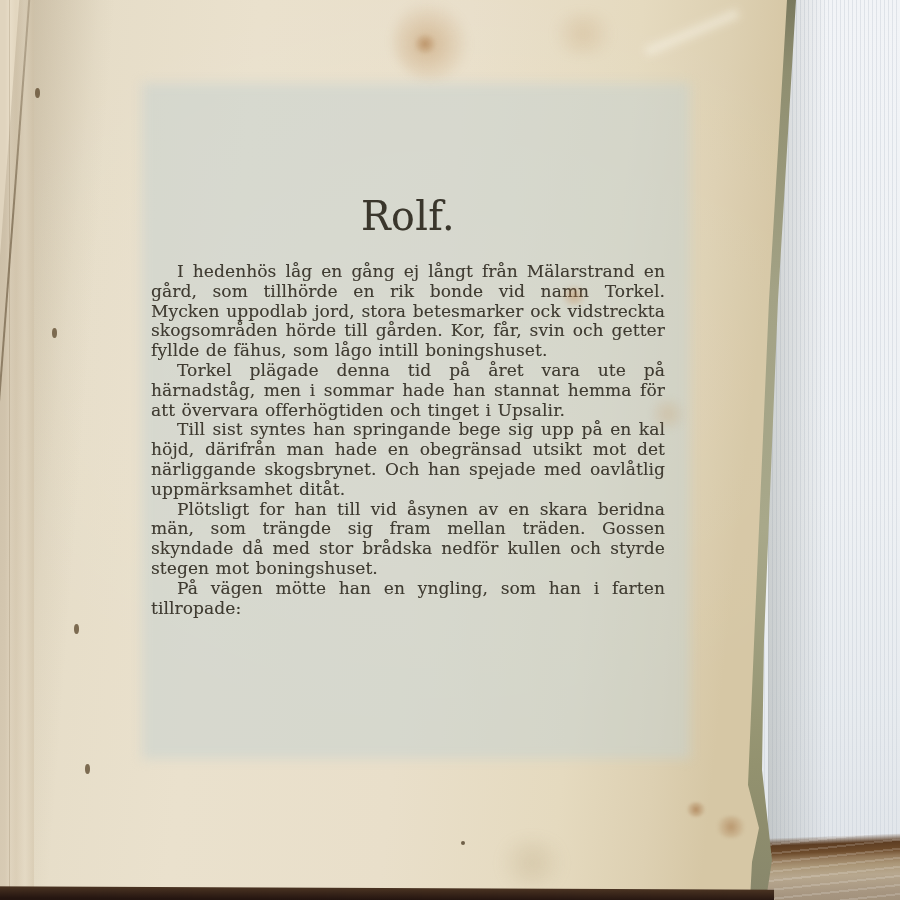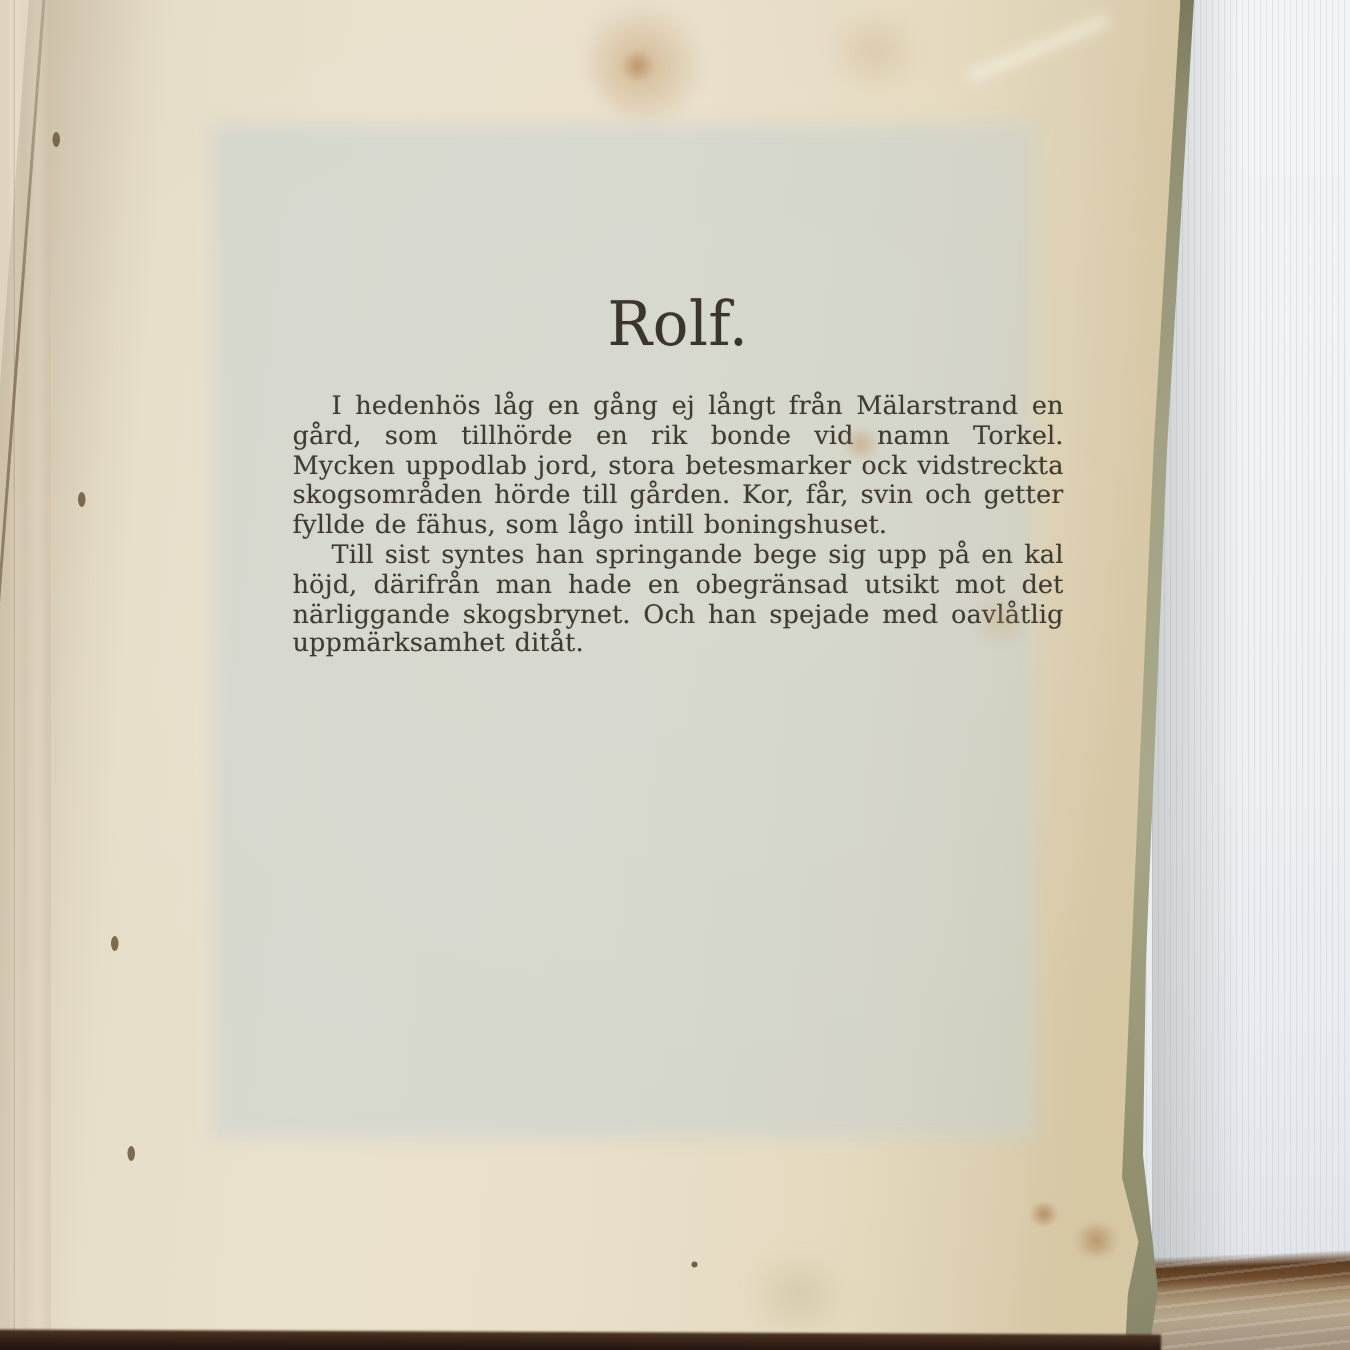"Rolf." .textblock { margin-left: 44px -> none }
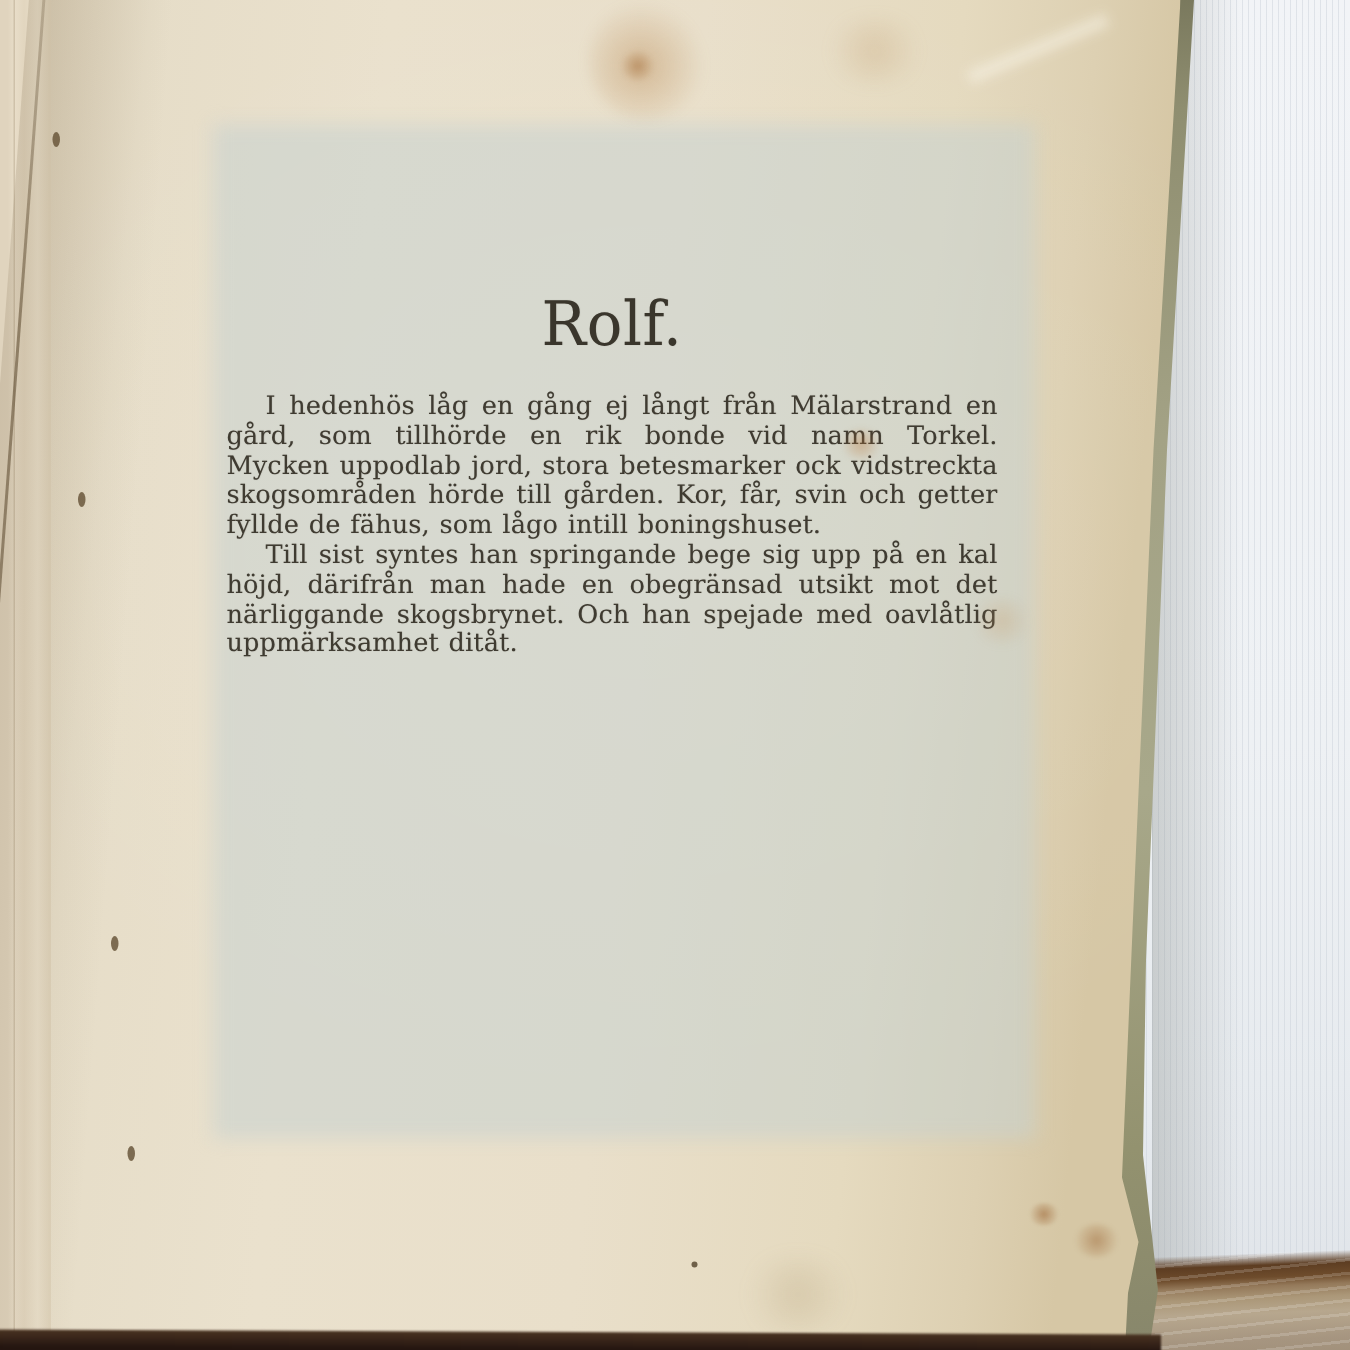"Torkel plägade denna tid på" p { html: none -> <p>Torkel plägade denna tid på året vara ute på härnadståg, men i sommar hade han stannat hemma för att övervara offerhögtiden och tinget i Upsalir.</p> }
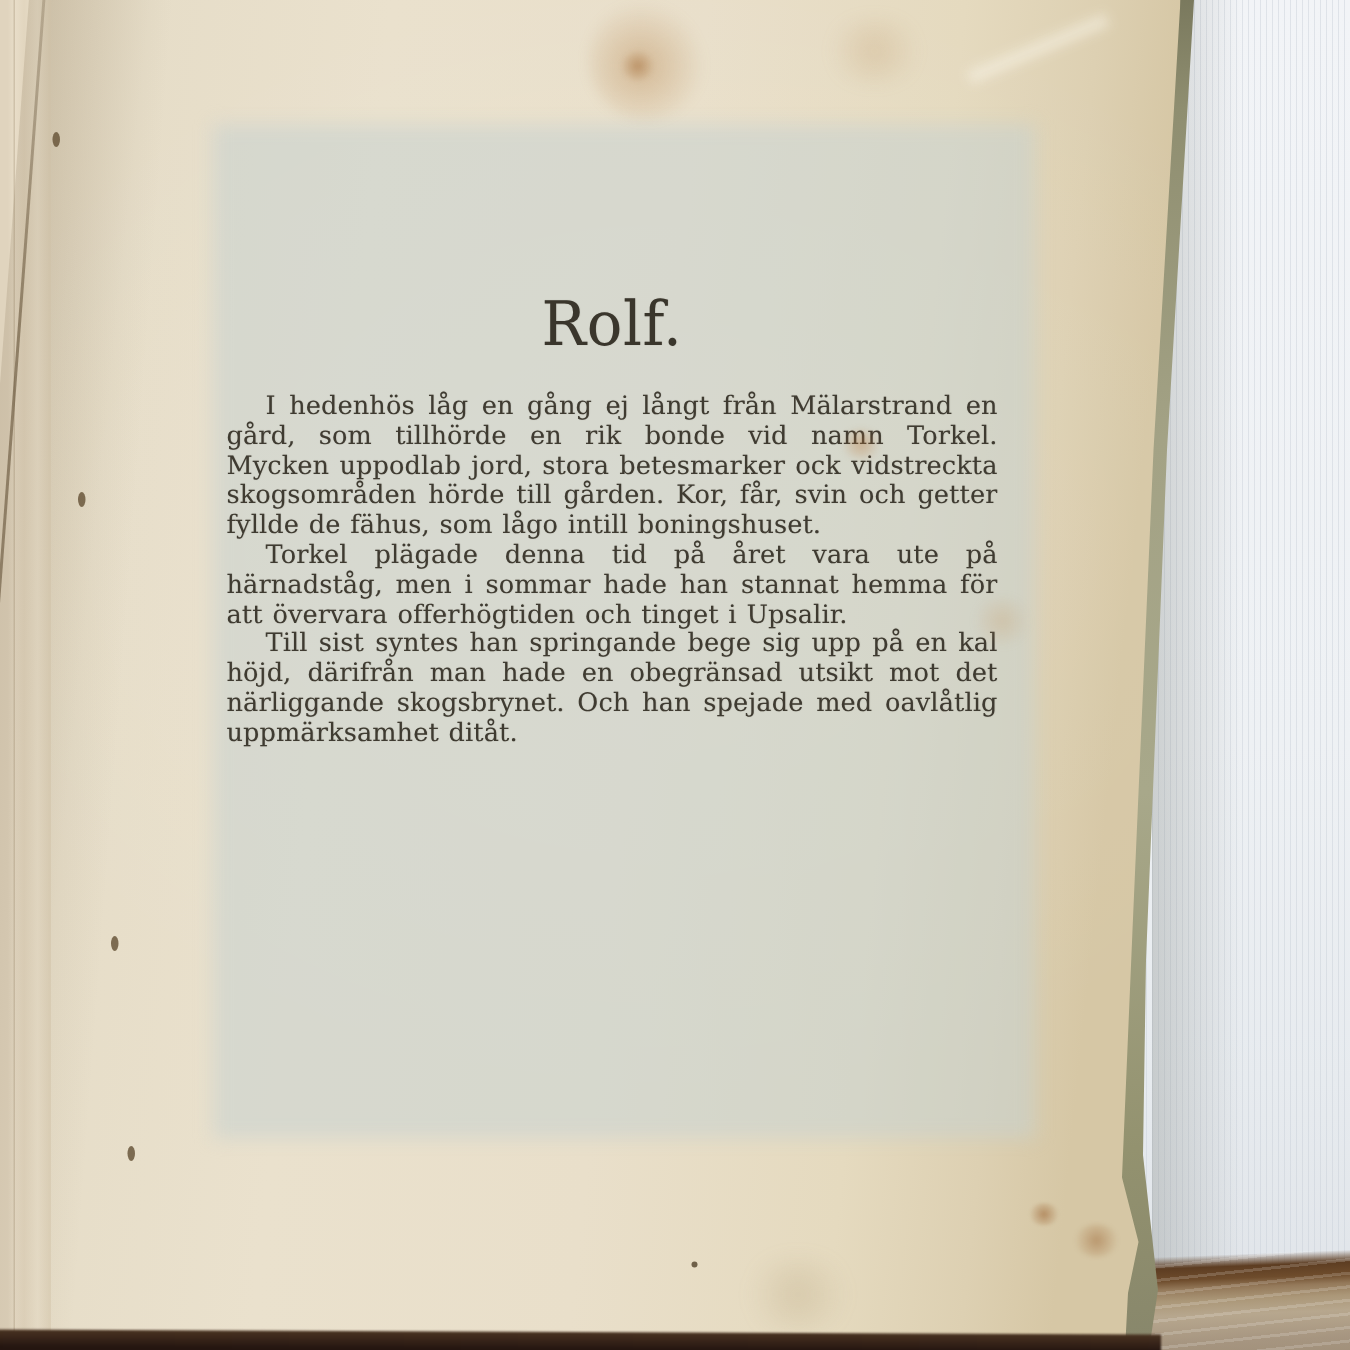"Plötsligt for han till vid" p { html: none -> <p>Plötsligt for han till vid åsynen av en skara beridna män, som trängde sig fram mellan träden. Gossen skyndade då med stor brådska nedför kullen och styrde stegen mot boningshuset.</p> }
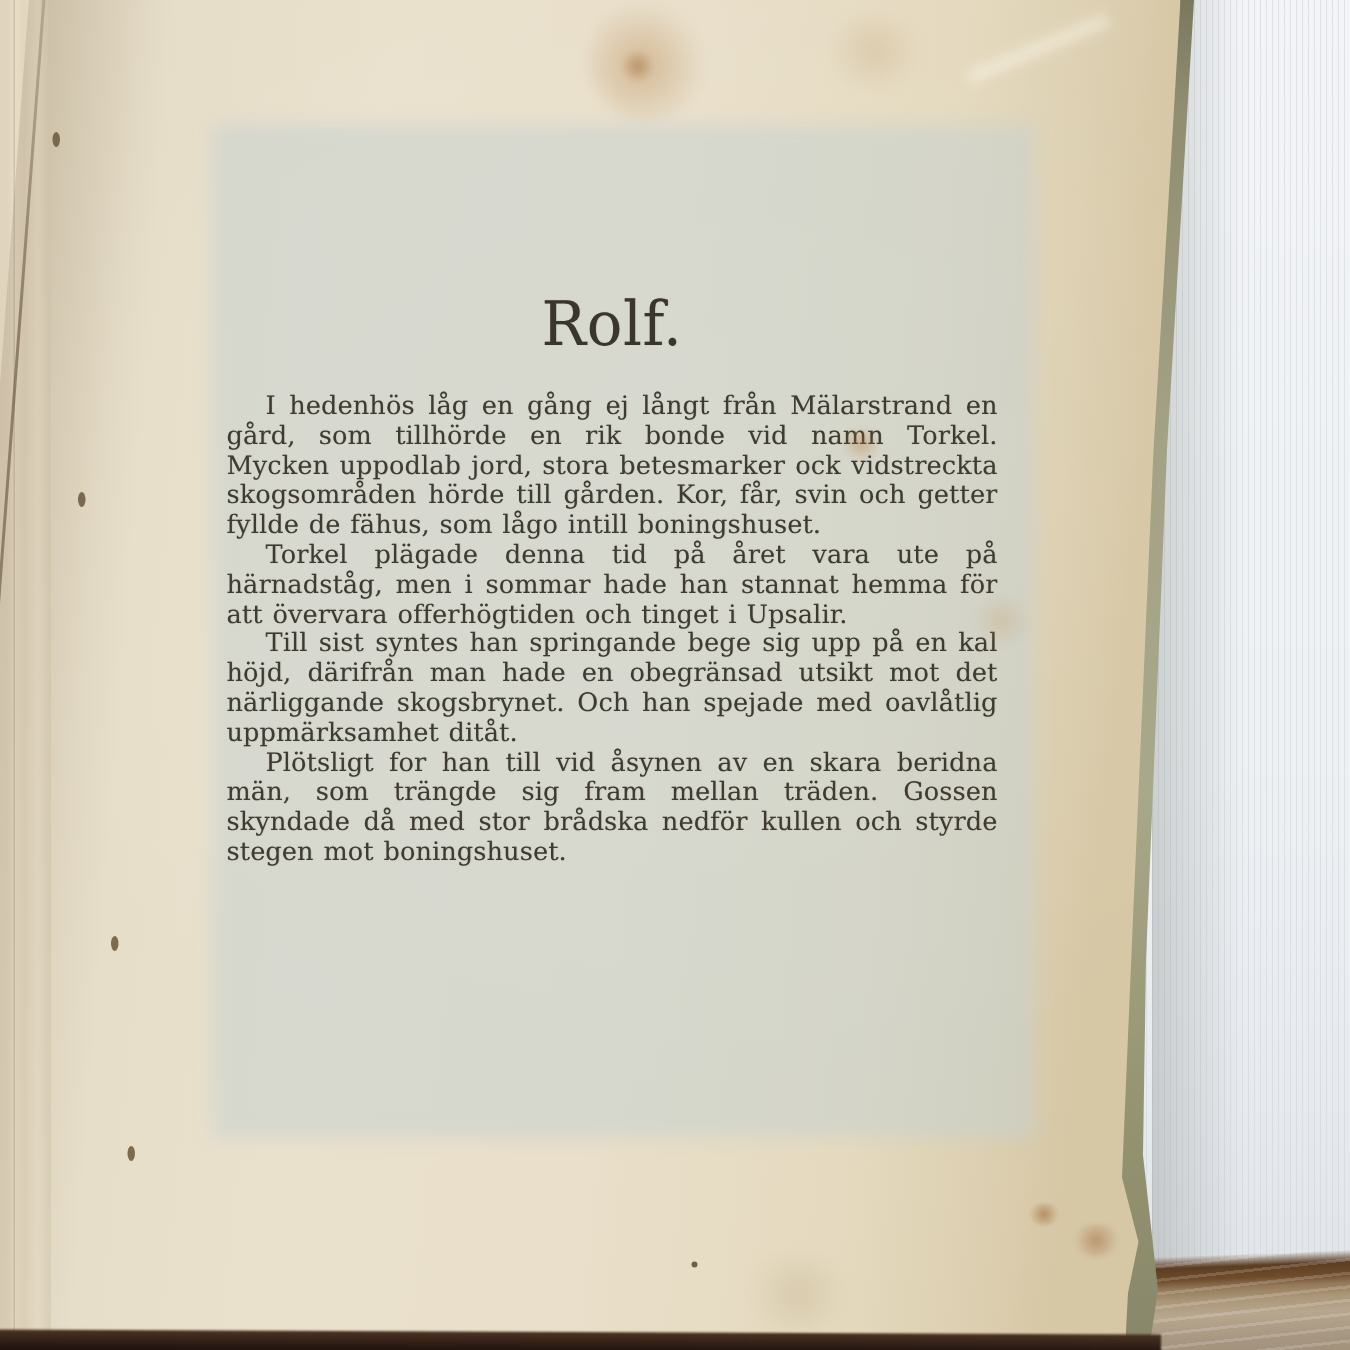"På vägen mötte han en" p { html: none -> <p>På vägen mötte han en yngling, som han i farten tillropade:</p> }
